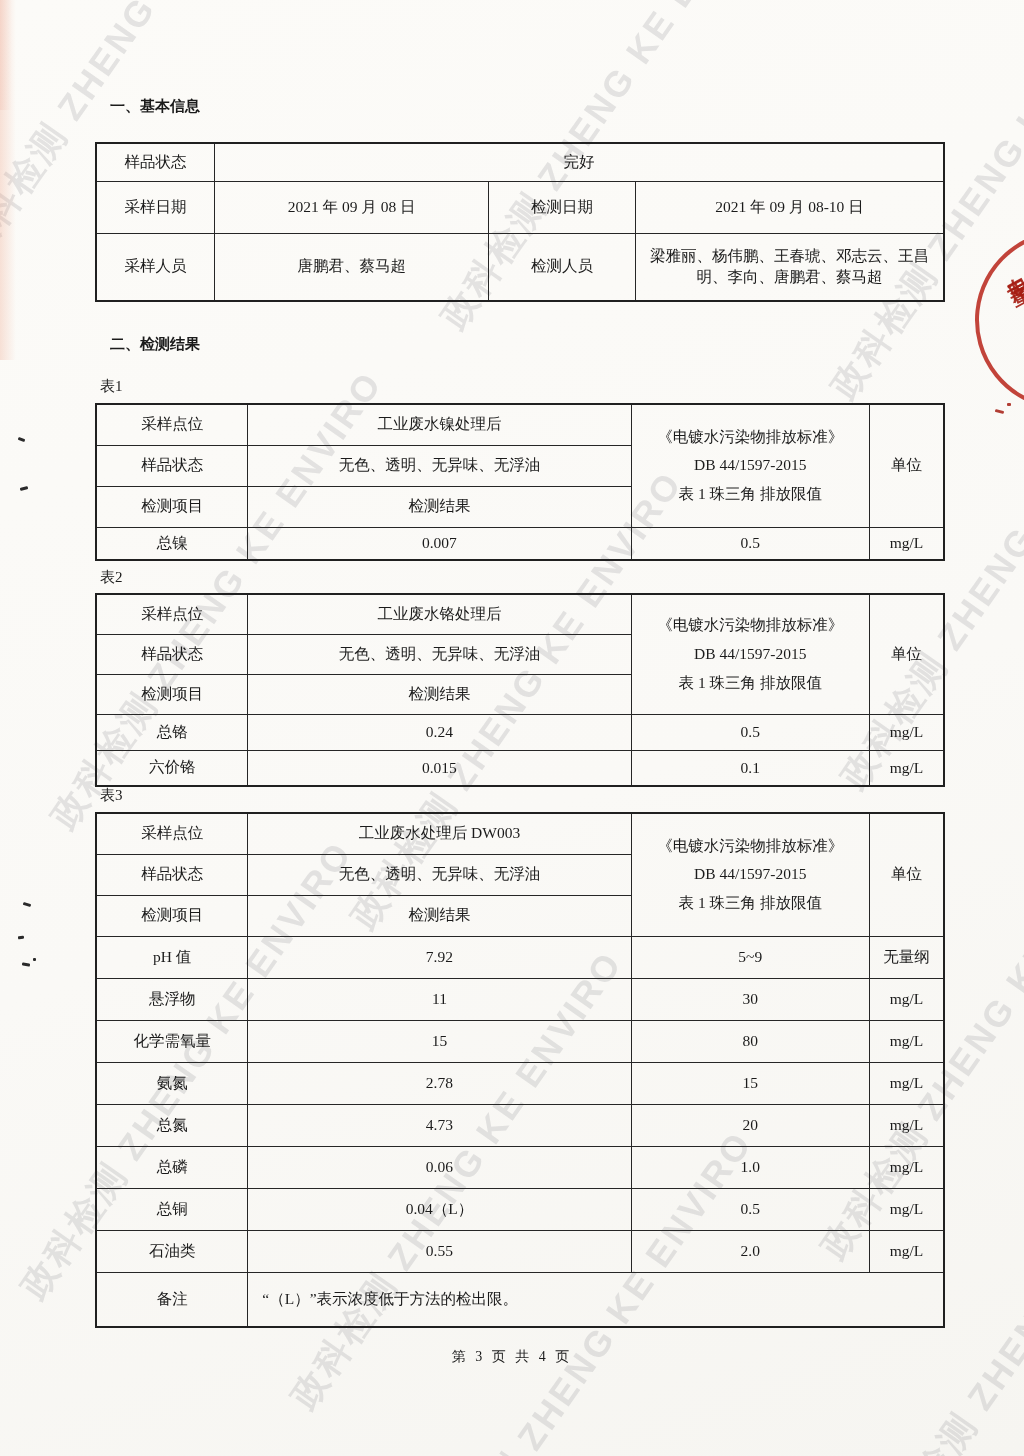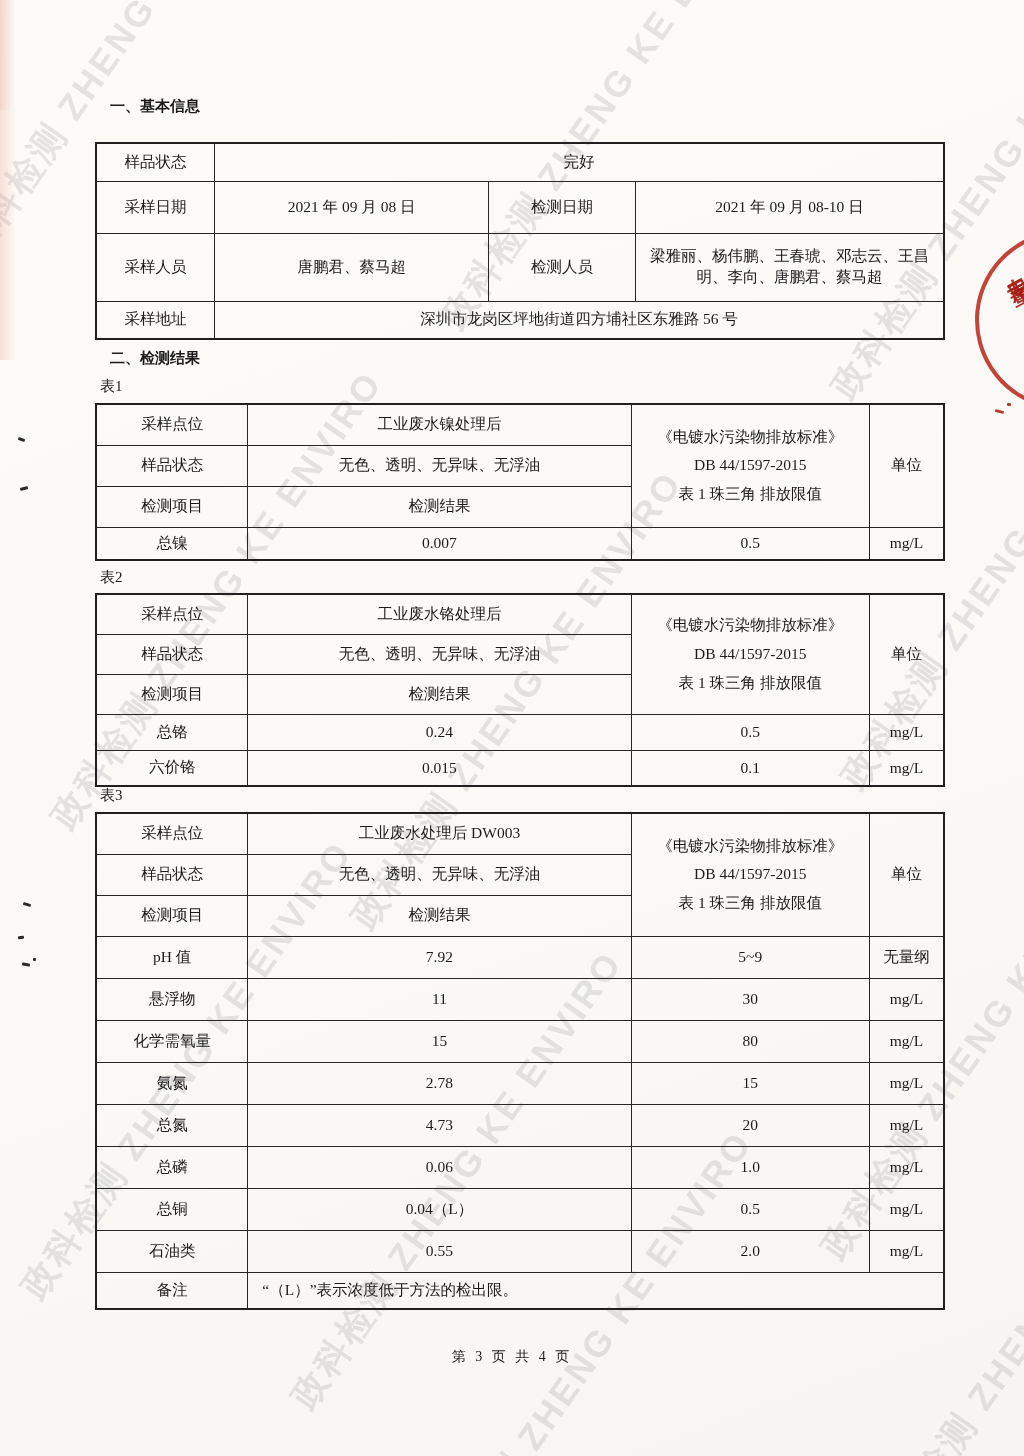"采样地址" tr.r4 { html: <tr> <td>采样地址</td> <td>深圳市龙岗区坪地街道四方埔社区东雅路 56 号</td> </tr> -> none }
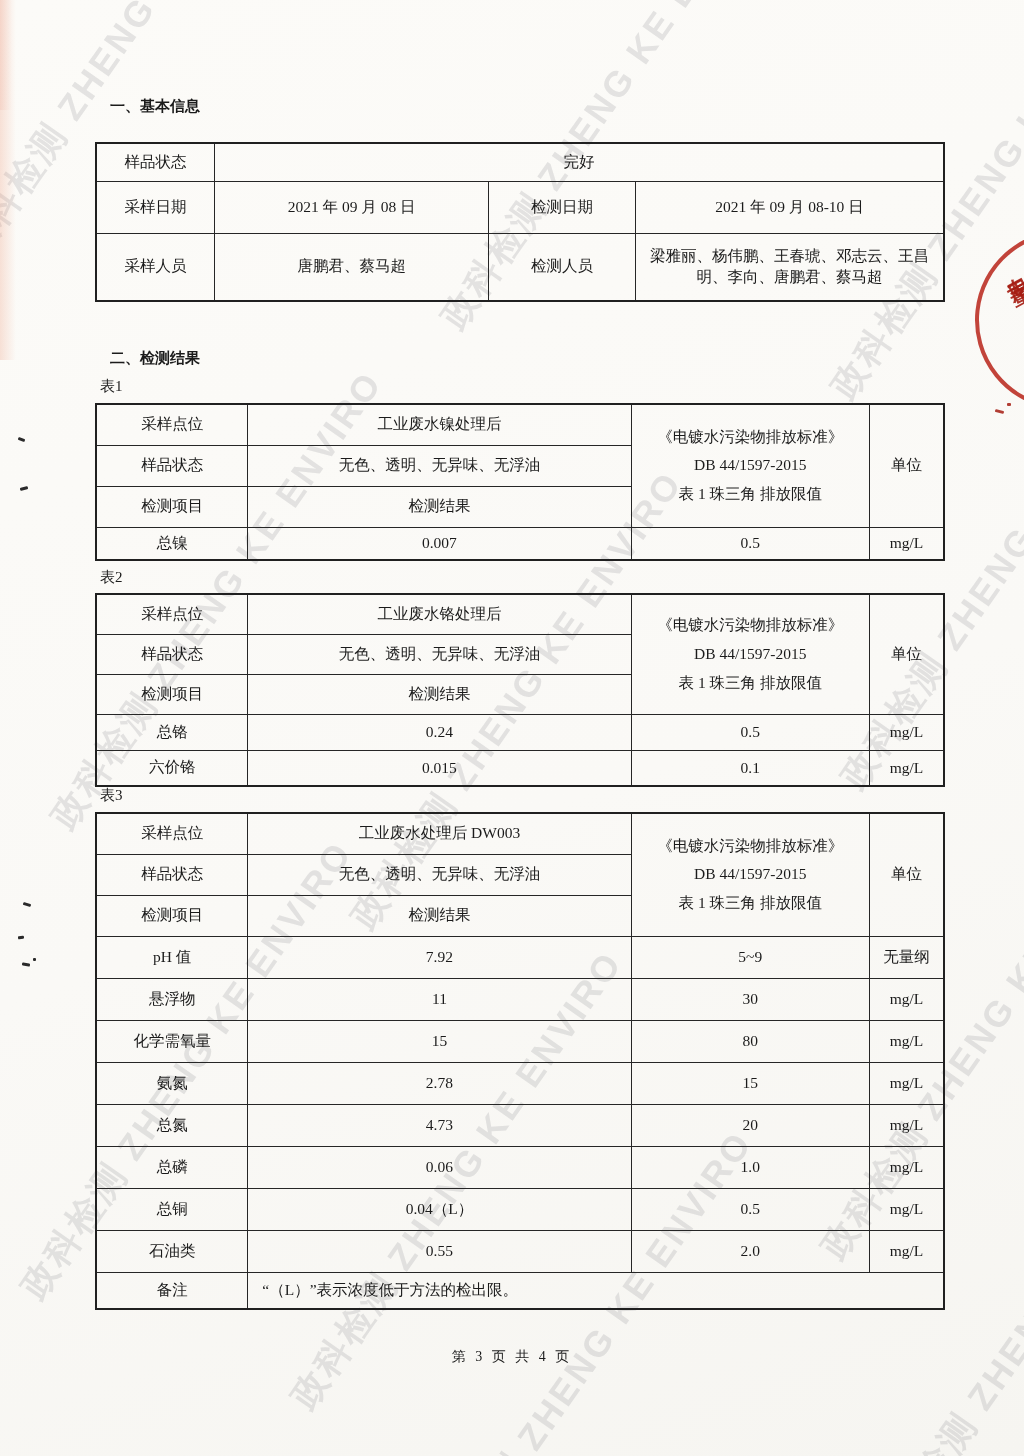"二、检测结果" div.sec-title { top: 349px -> 335px }
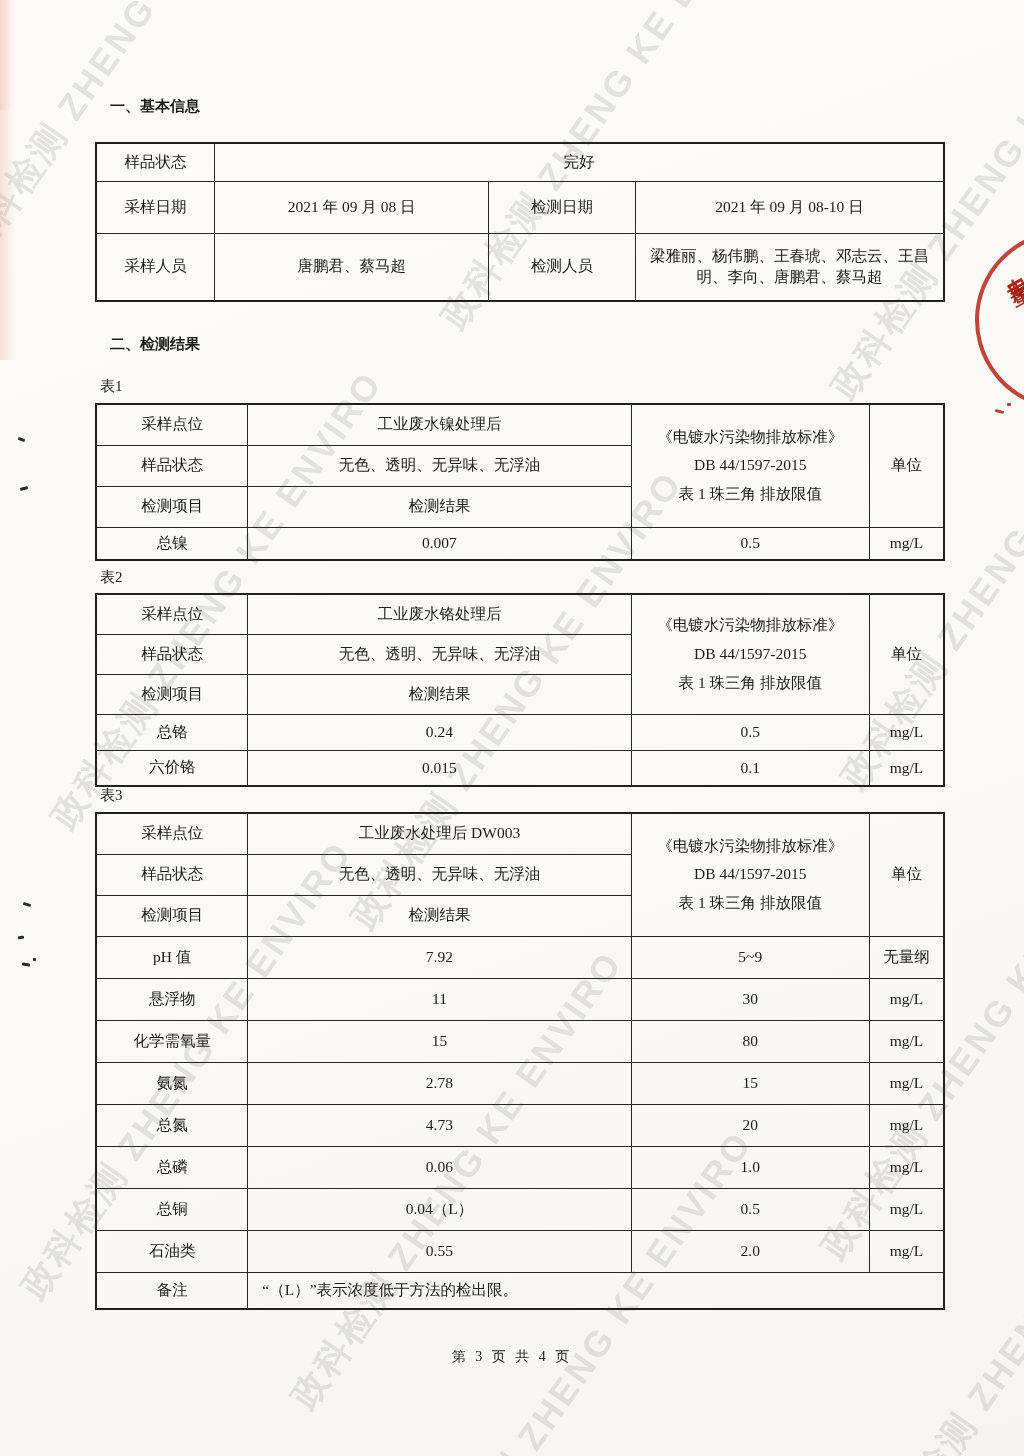"备注" .t3 .nr { height: 37px -> 55px }
